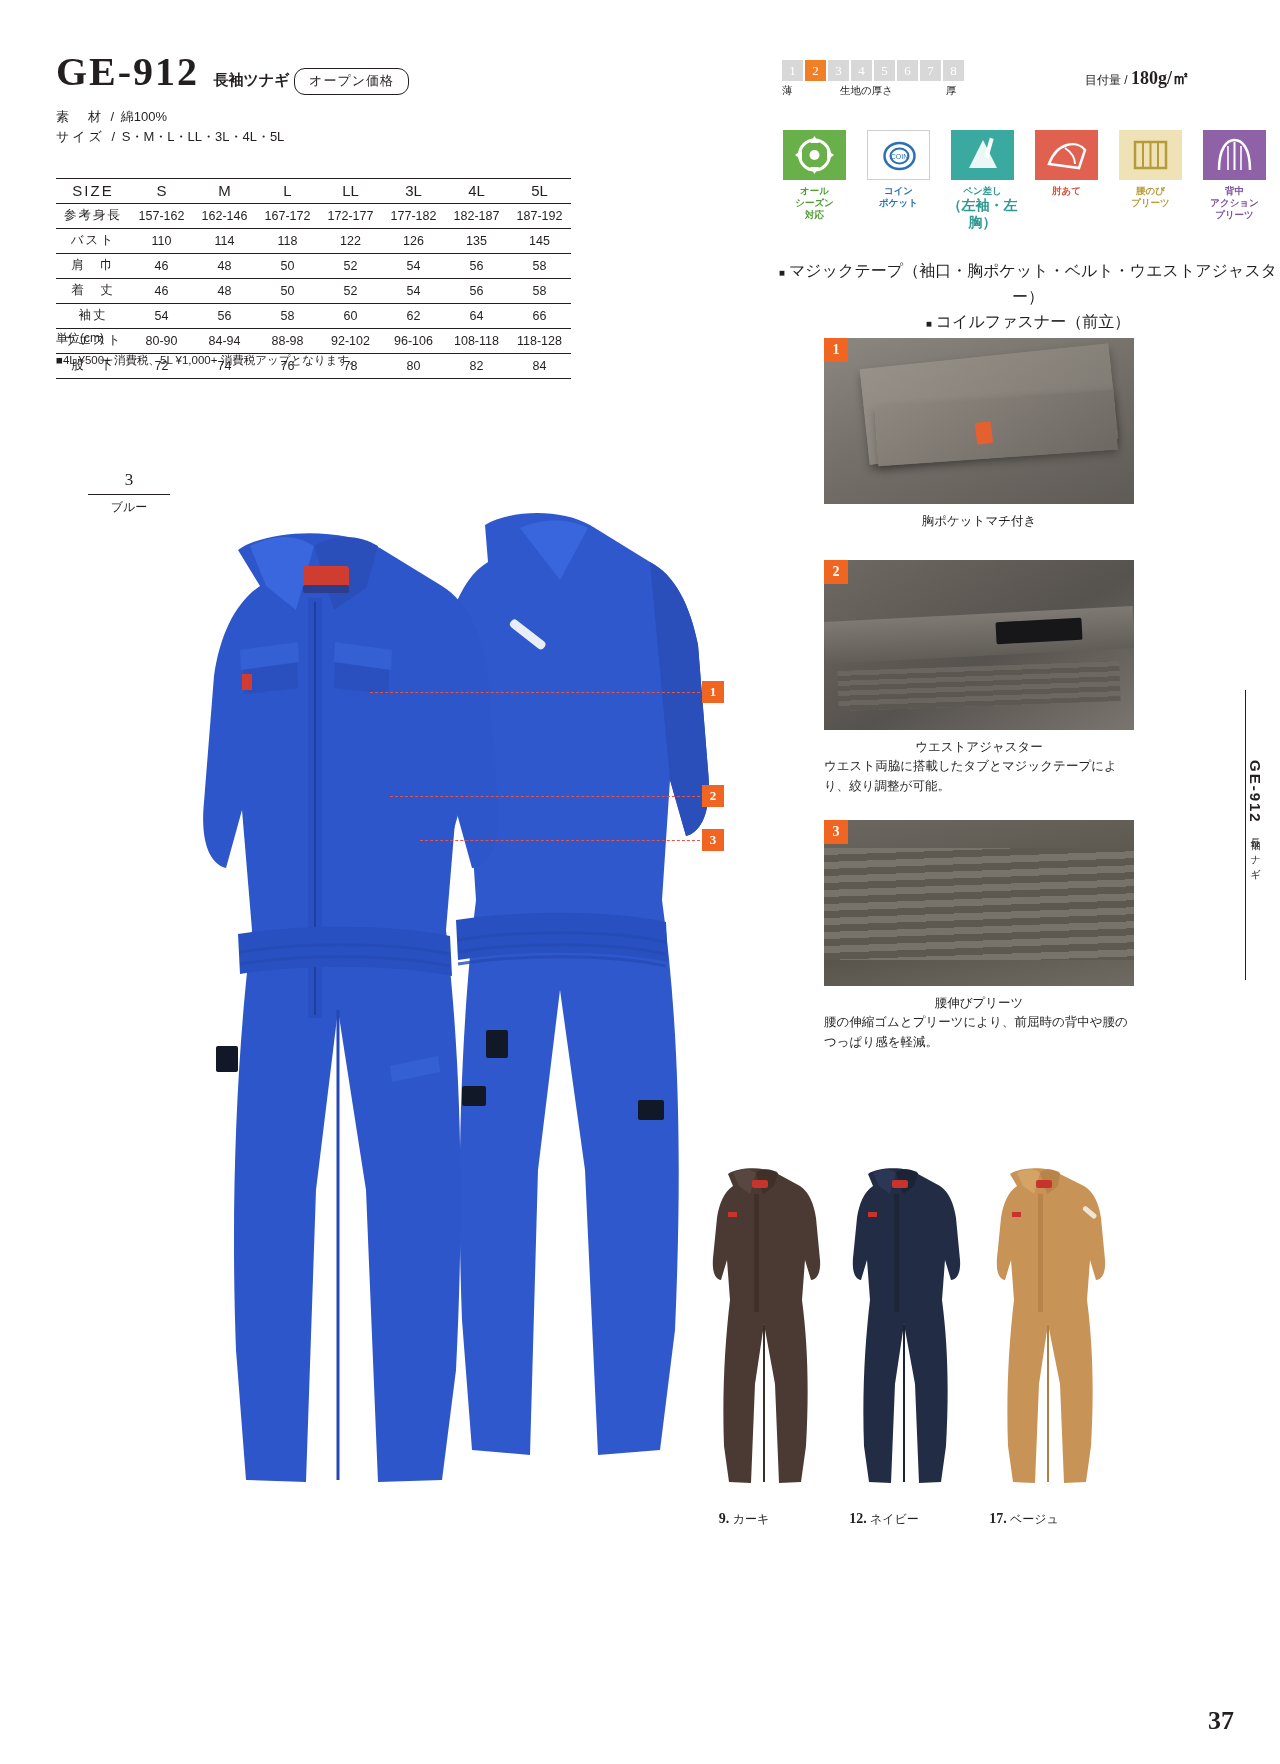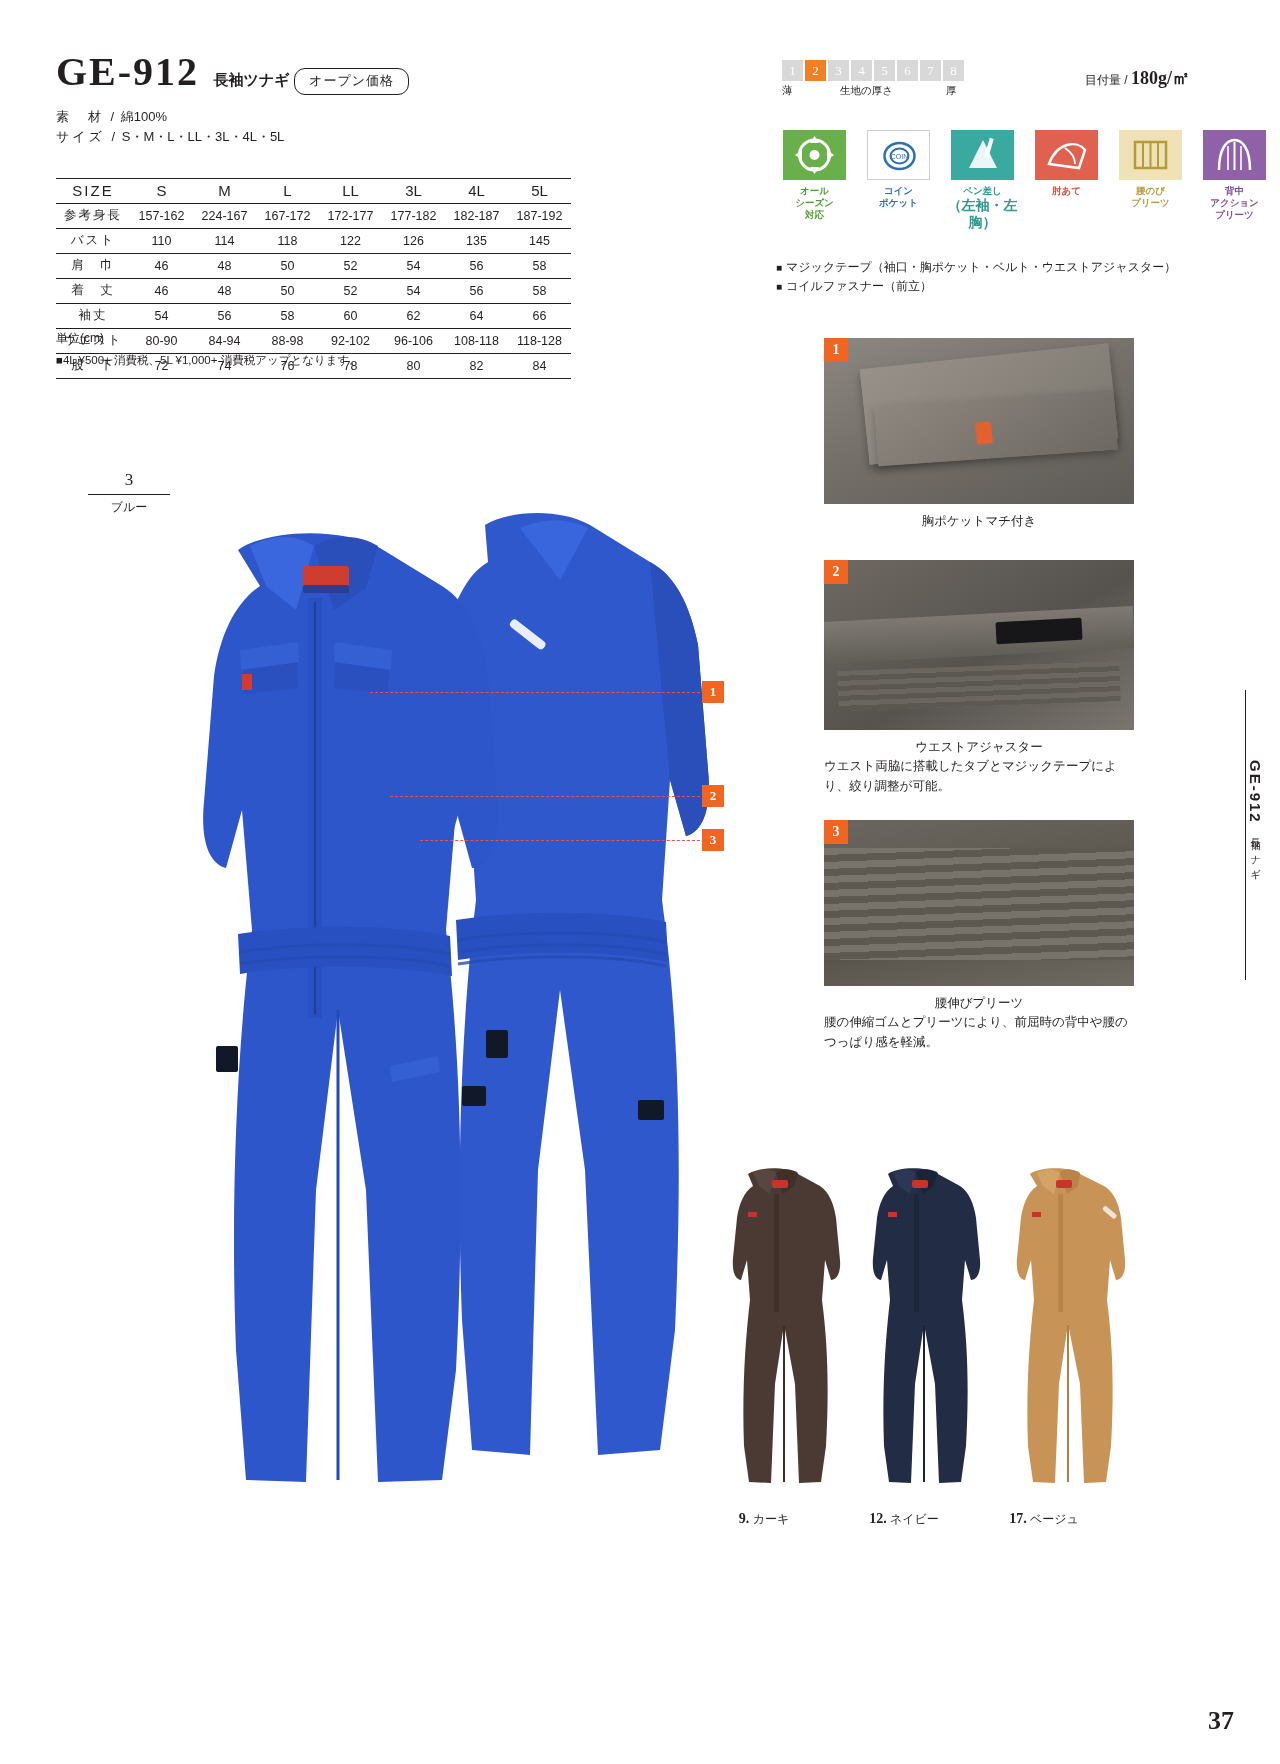"224-167" td { text: 224-167 -> 162-146 }
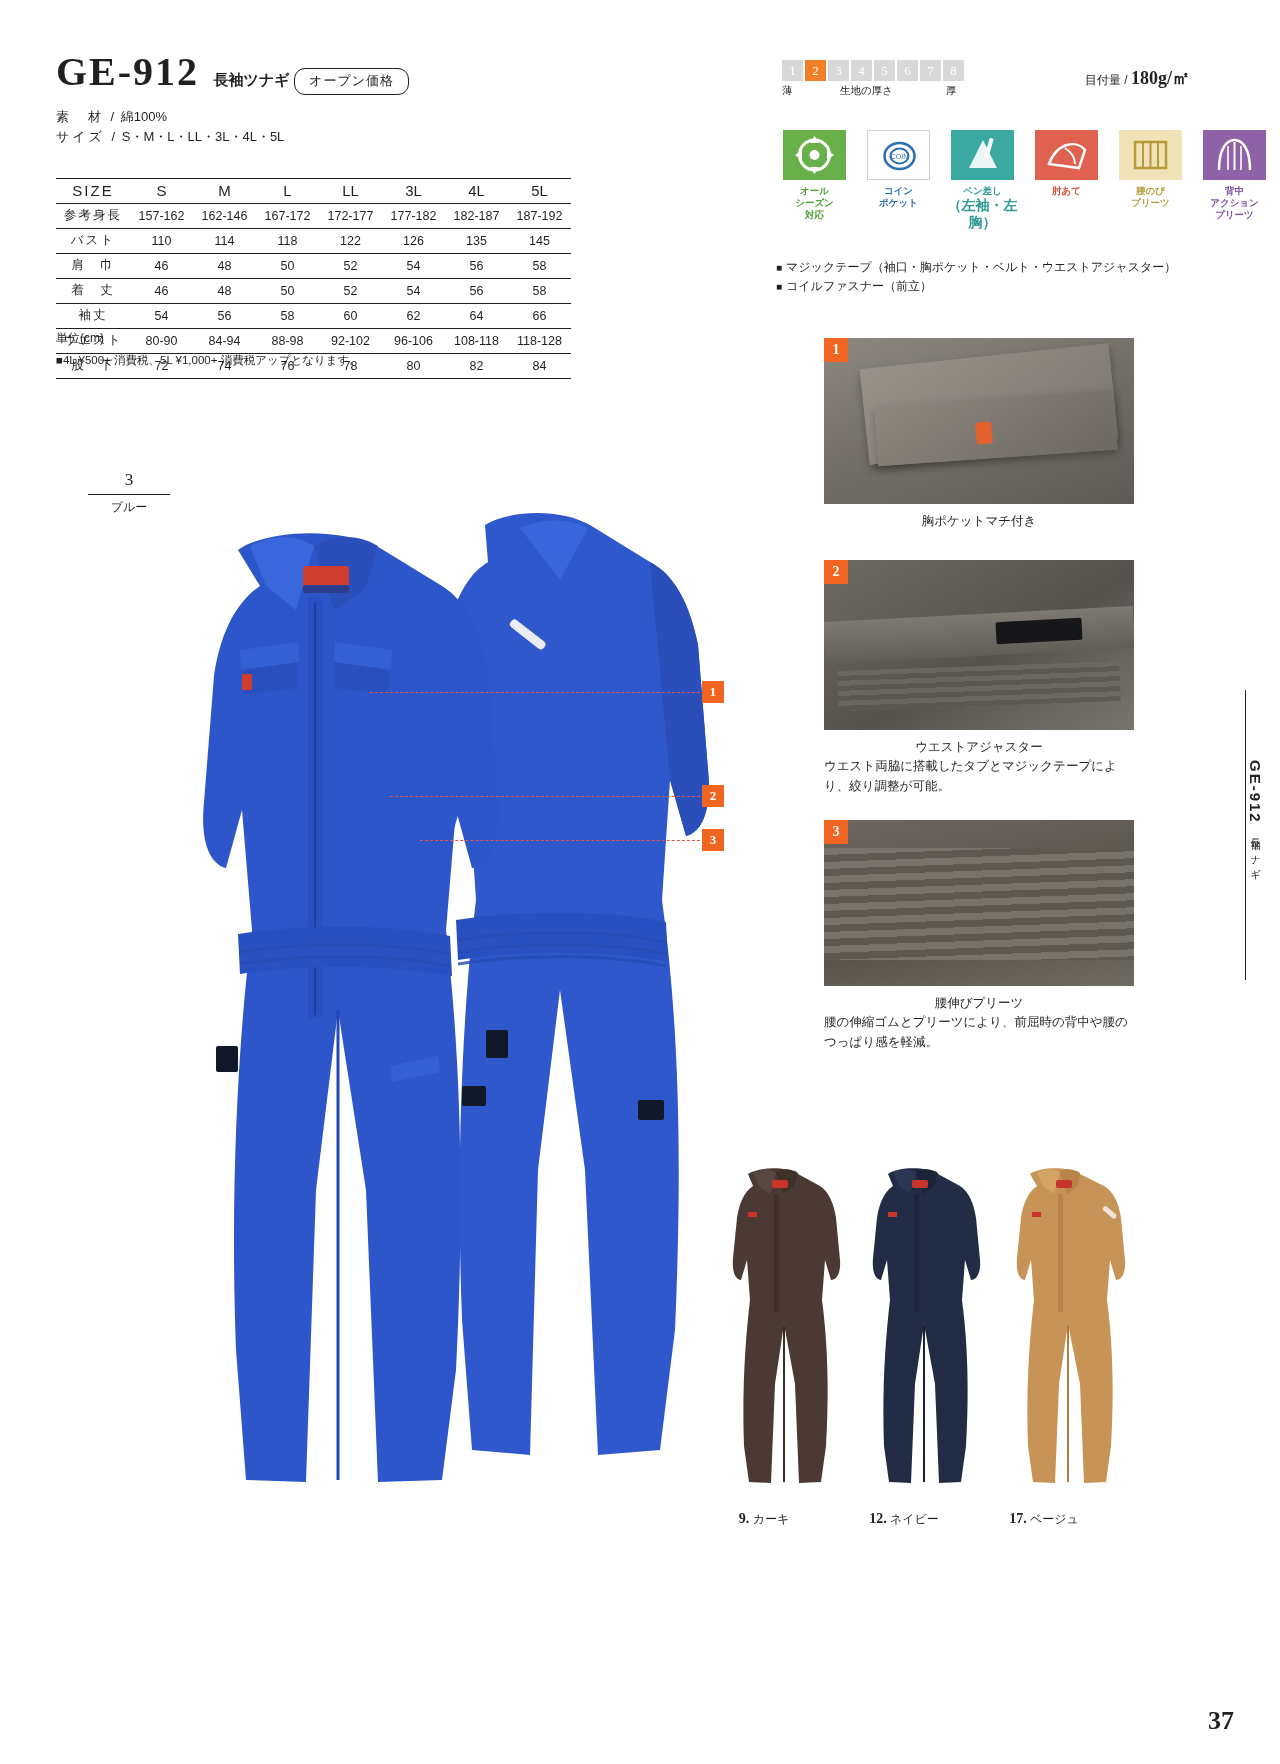"マジックテープ（袖口・胸ポケット・ベルト・ウエストアジャスター）" .bullet-list { font-size: 12px -> 16px; text-align: none -> center }
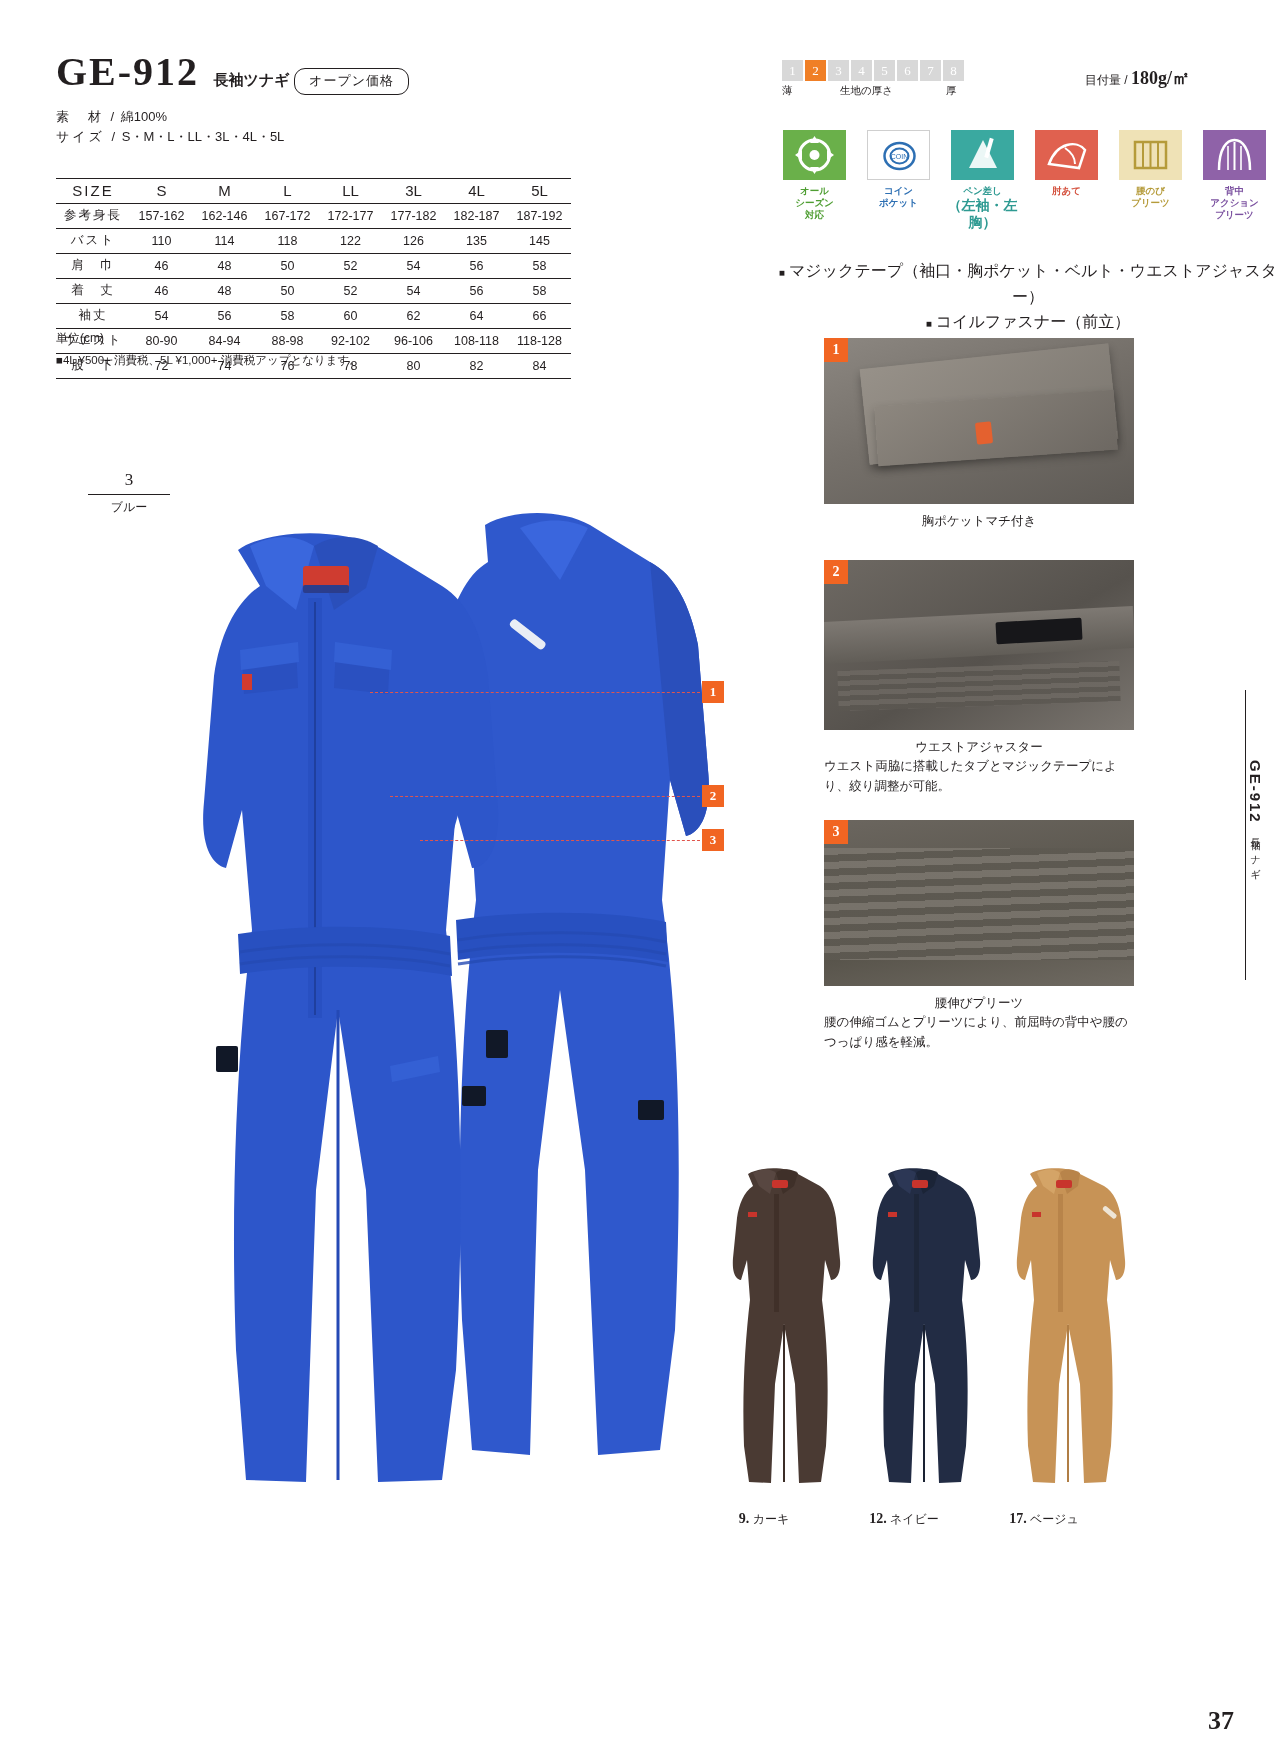"9. カーキ" .variants { left: 732px -> 712px }
